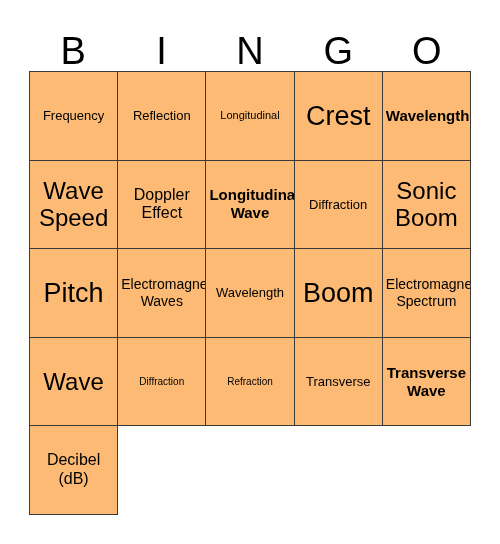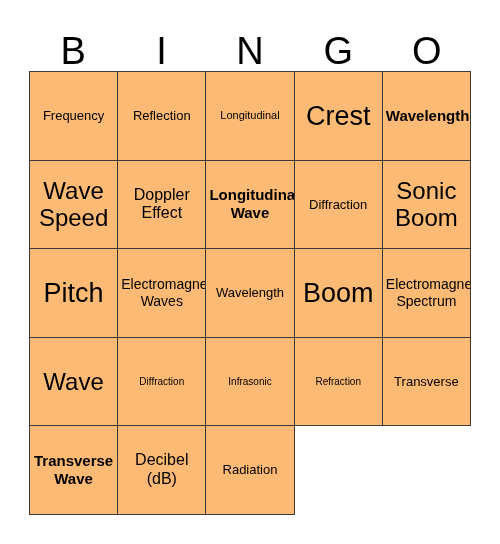"Infrasonic" div.cell { html: <div> <span>Infrasonic</span> </div> -> none }
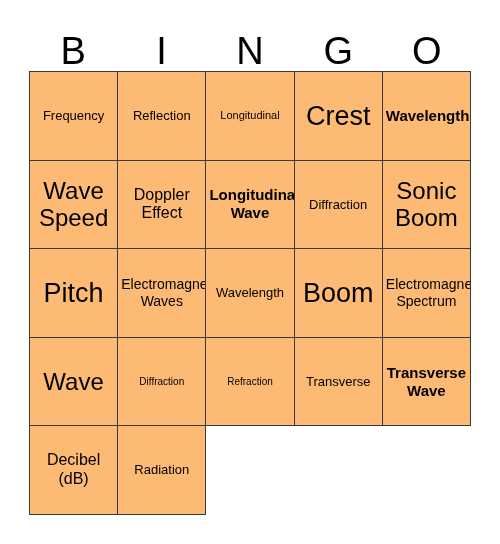"Radiation" div.cell { html: <div> <span>Radiation</span> </div> -> none }
